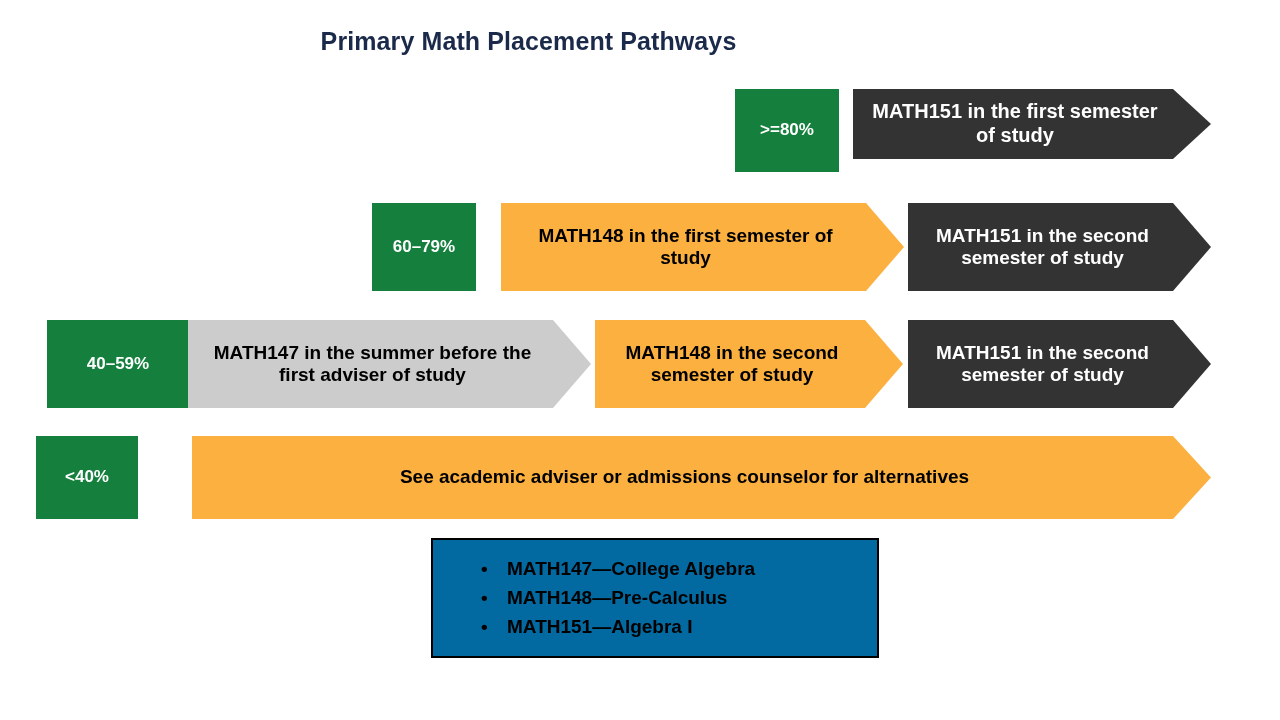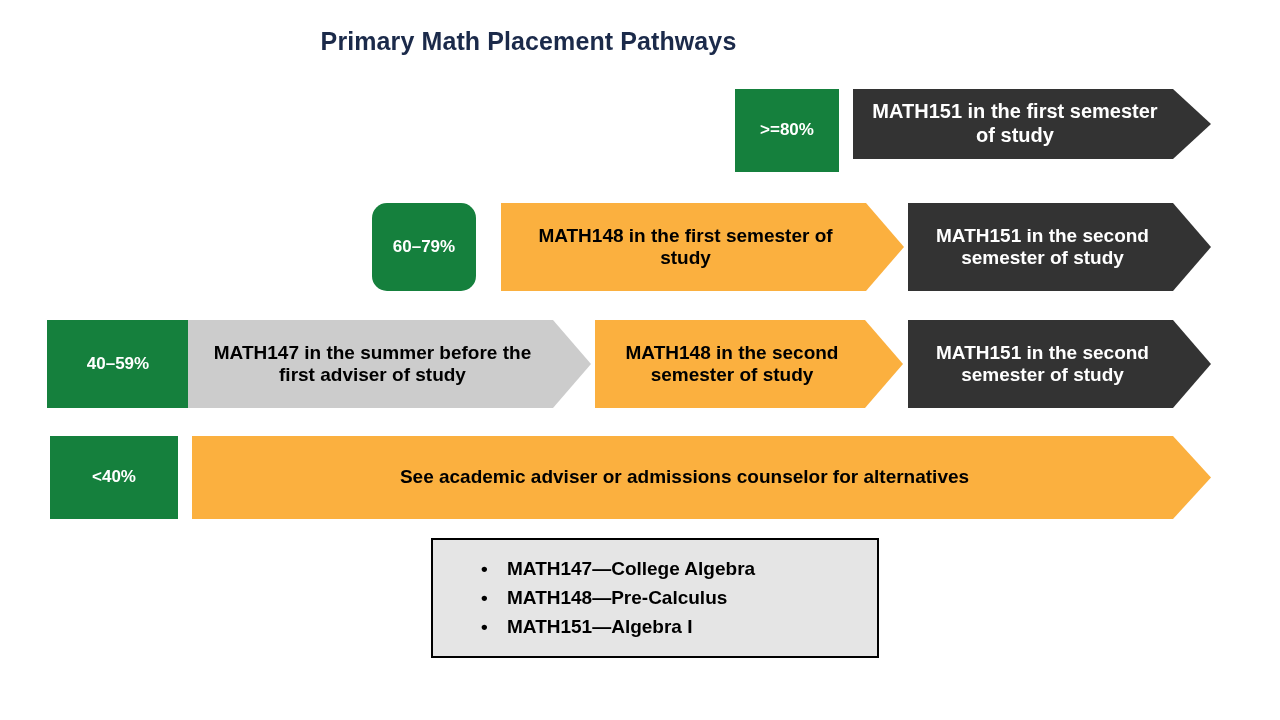"60–79%" #row2-score { border-radius: 15px -> none }
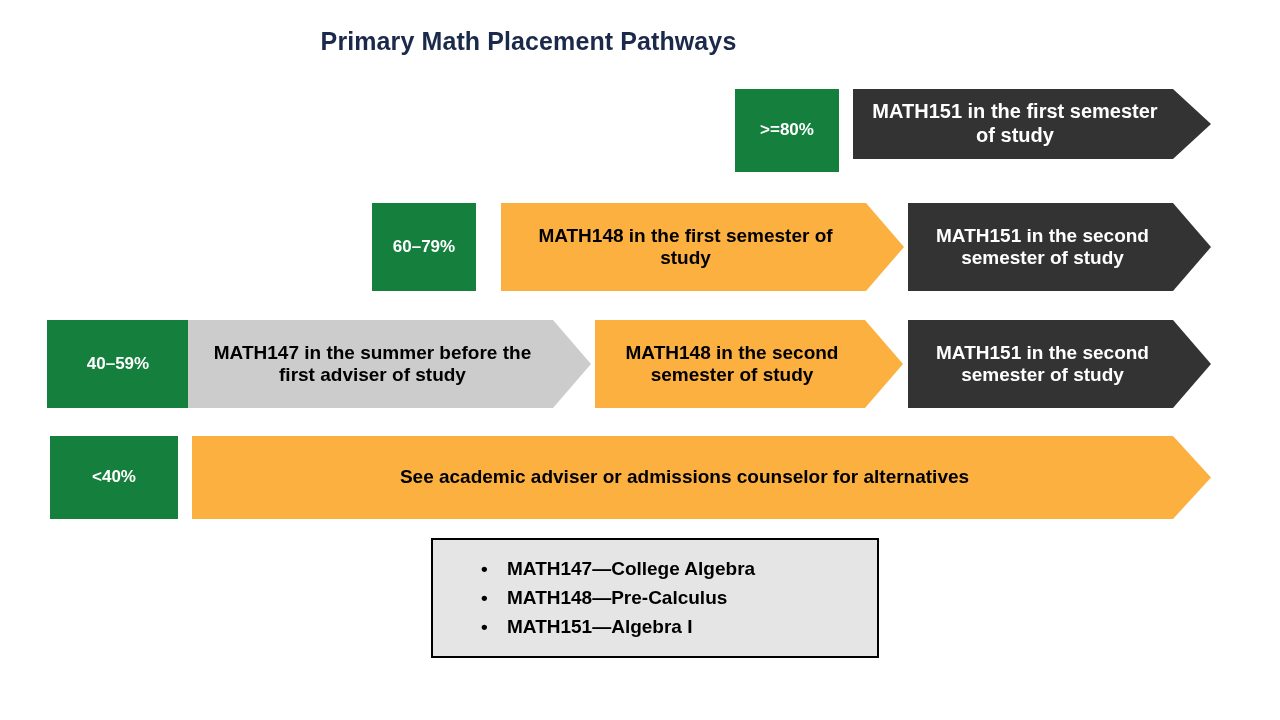"<40%" #row4-score { left: 50px -> 36px; width: 128px -> 102px }
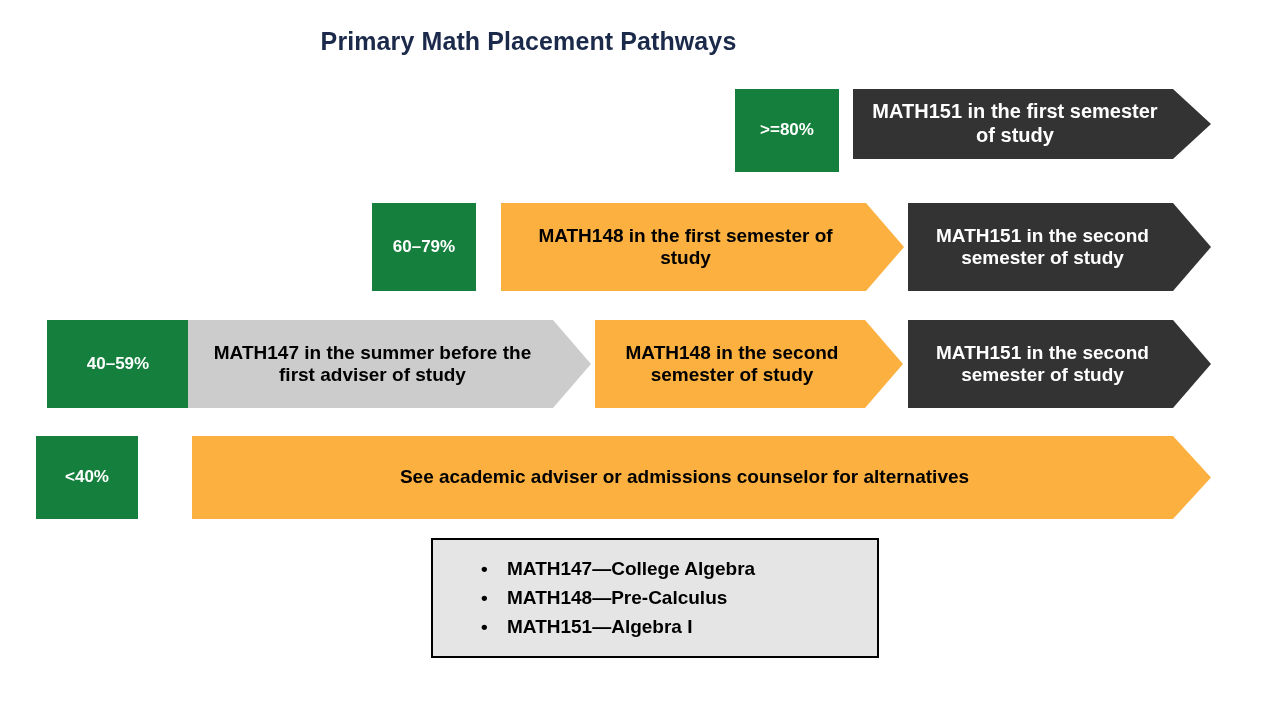"MATH147—College Algebra" #legend { background: #e5e5e5 -> #0369a1 }
